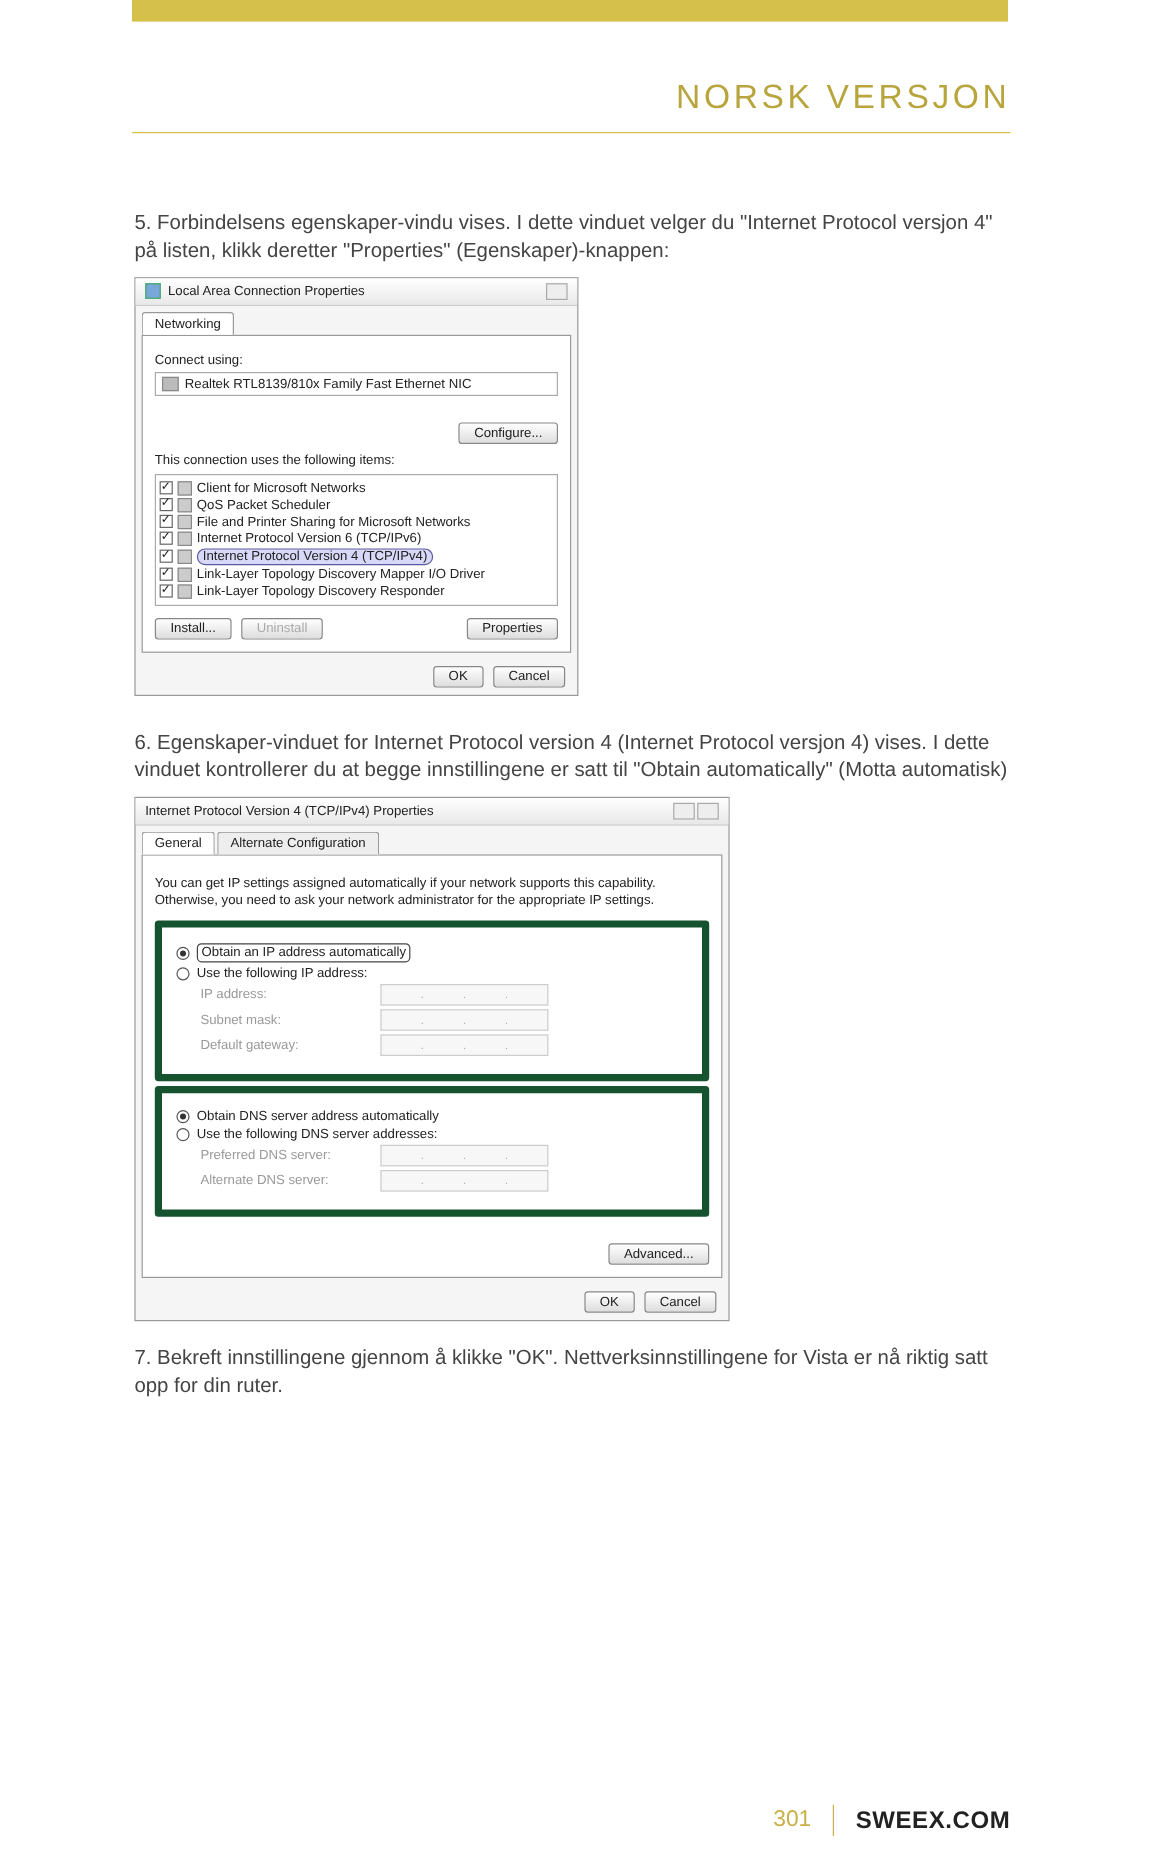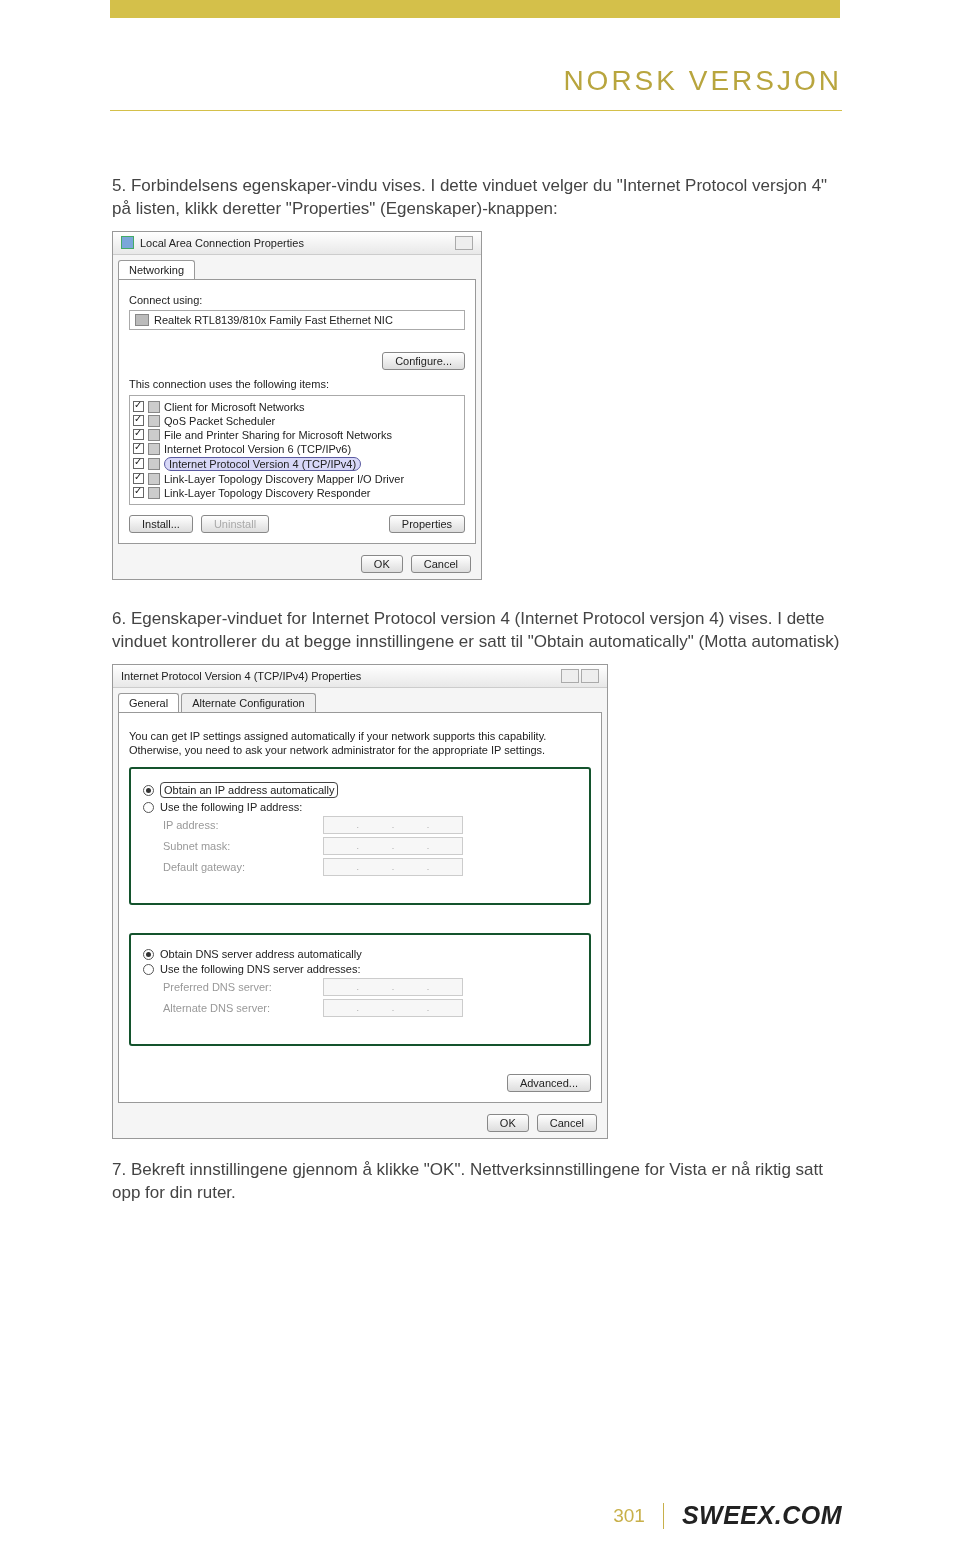"Obtain an IP address automatically" .group-box { border: 2px solid #14532d -> 6px solid #14532d; margin-bottom: 28px -> 4px; padding: 10px 12px 24px 12px -> 10px 12px 12px 12px }
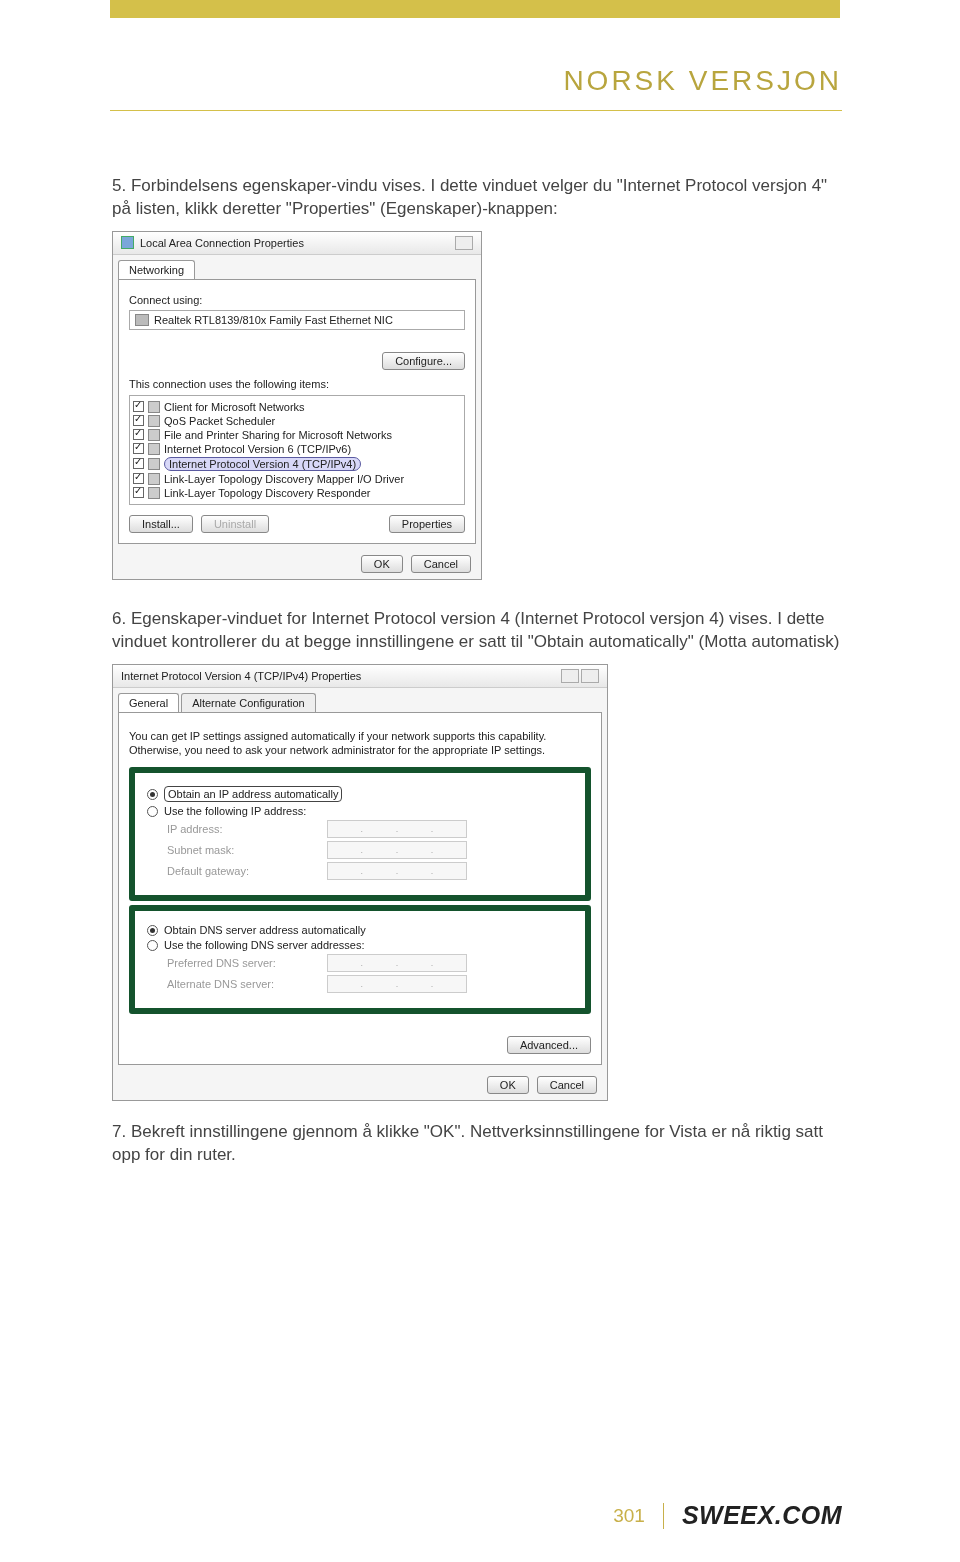"IP address:" .field-row { gap: 10px -> none }
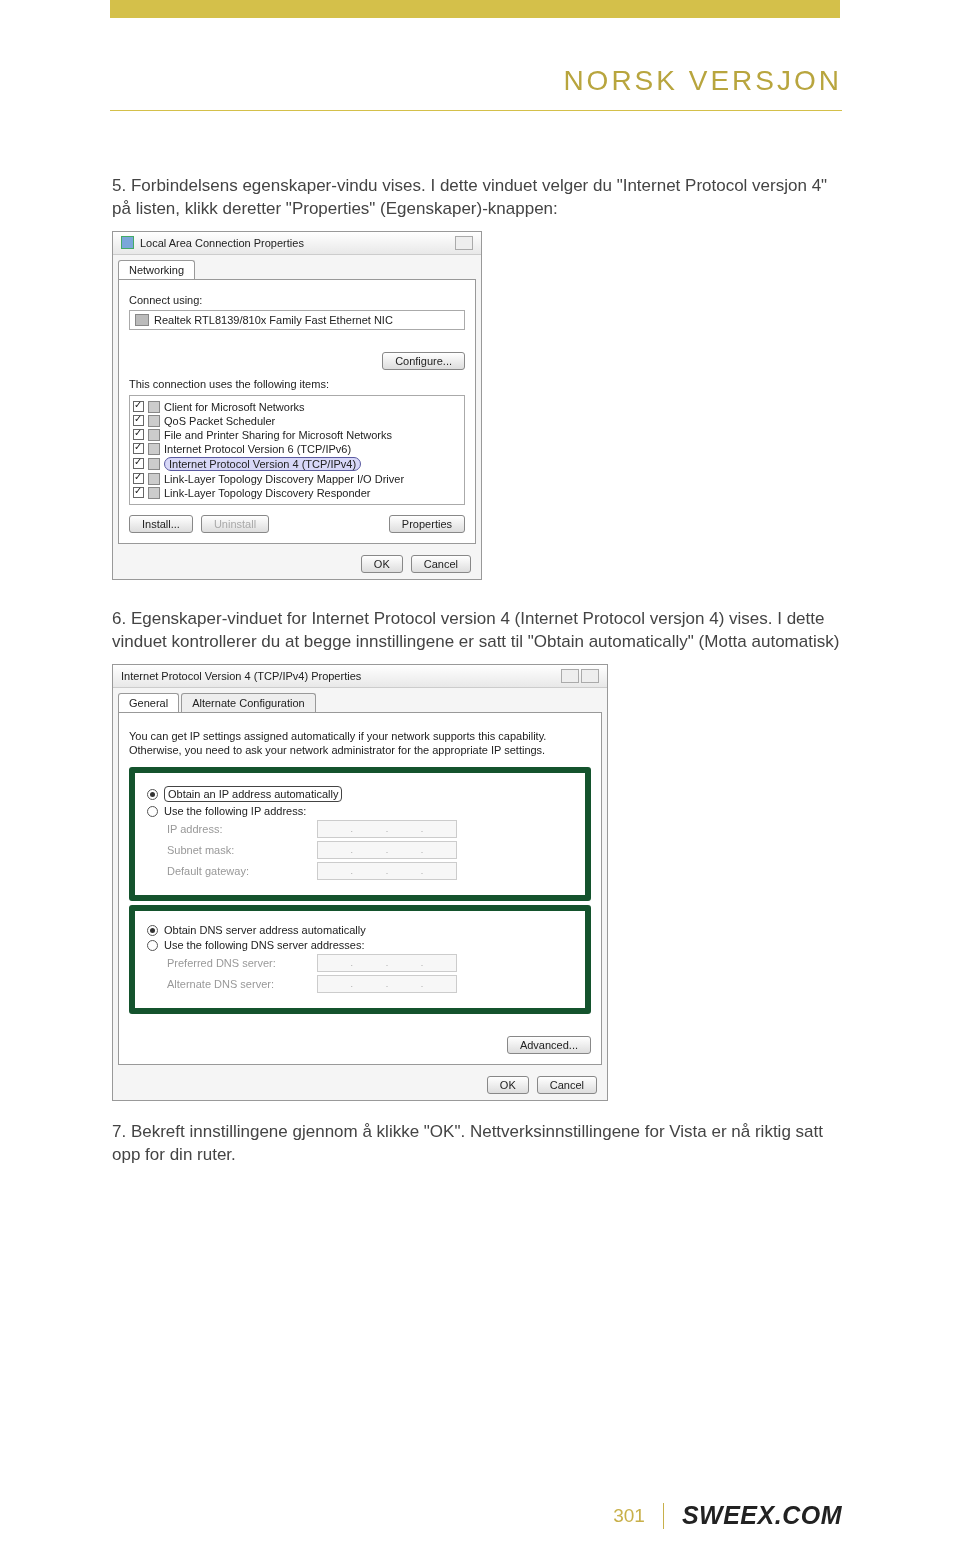"SWEEX.COM" .brand { font-size: 25px -> 20px; font-style: italic -> none }
